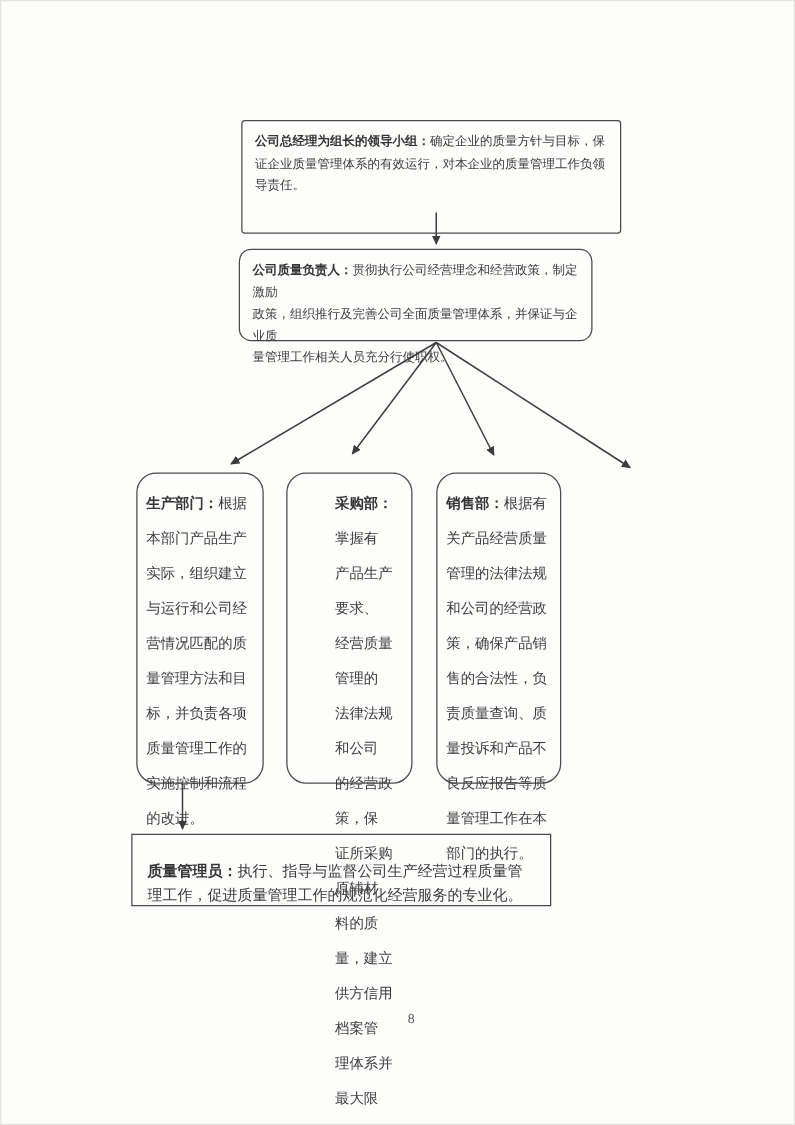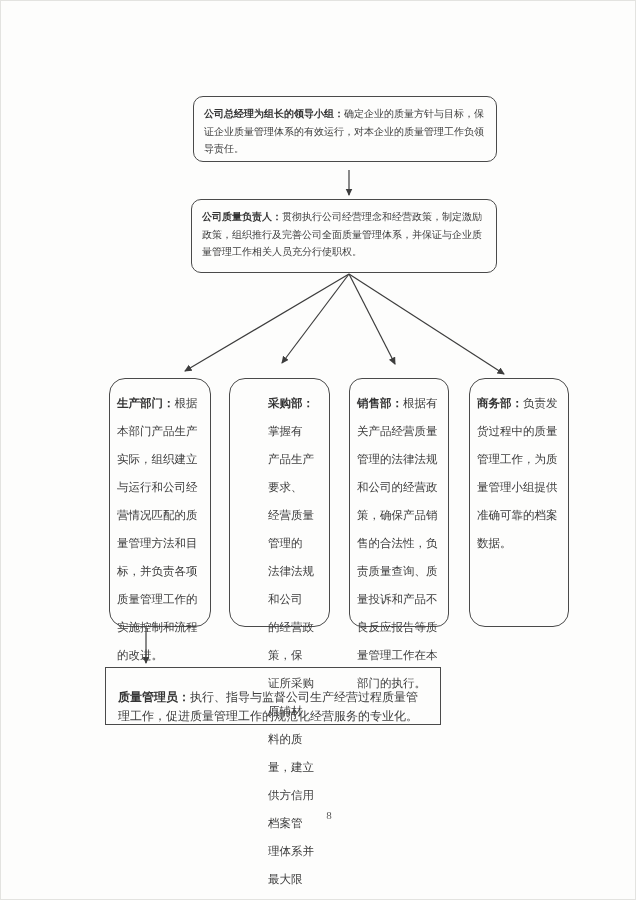"公司总经理为组长的领导小组：确定企业的质量方针与目标，保" .top-box { border-radius: 10px -> 3px; height: 66px -> 91px }
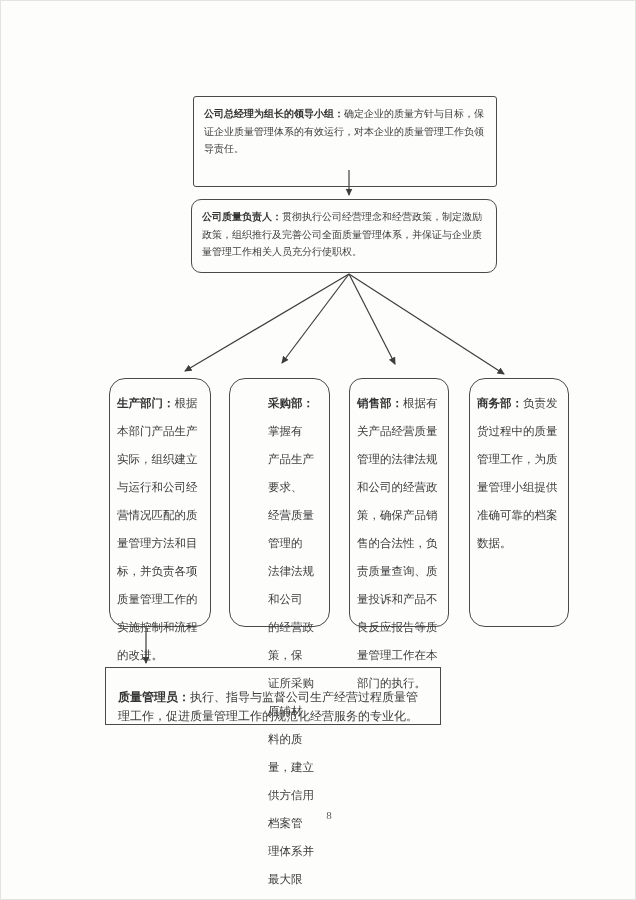"公司质量负责人：贯彻执行公司经营理念和经营政策，制定激励" .second-box { width: 306px -> 283px }
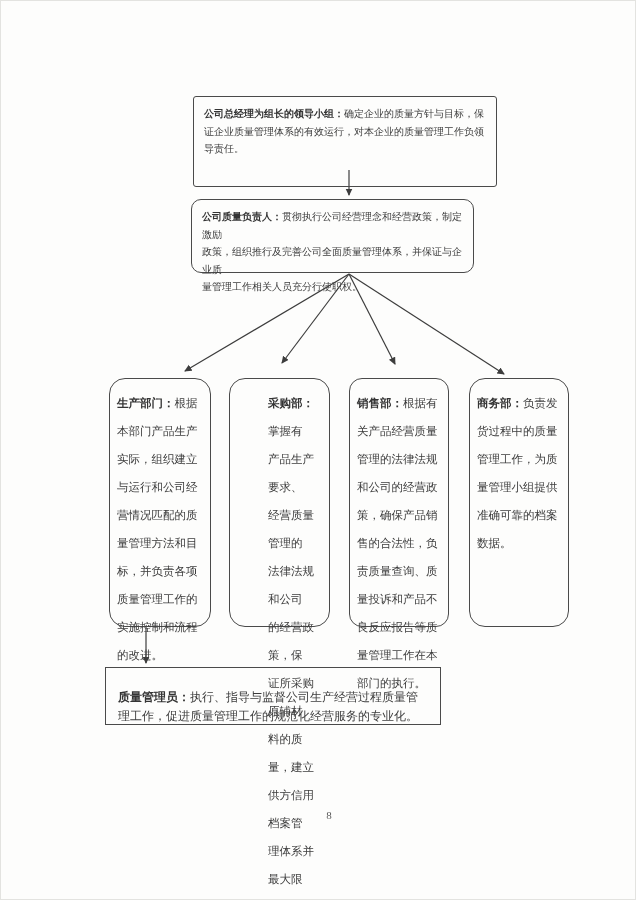"销售部：根据有" .dept-2 { border-radius: 13px -> none }
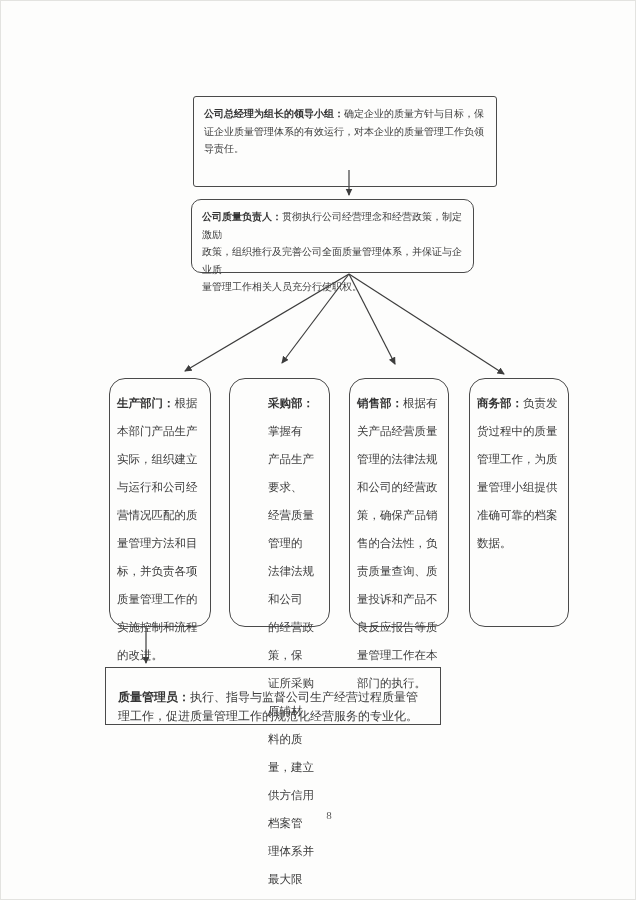"商务部：负责发" div.box { html: <div> <p> <span>商务部：</span><span>负责发 货过程中的质量 管理工作，为质 量管理小组提供 准确可靠的档案 数据。</span> </p> </div> -> none }
